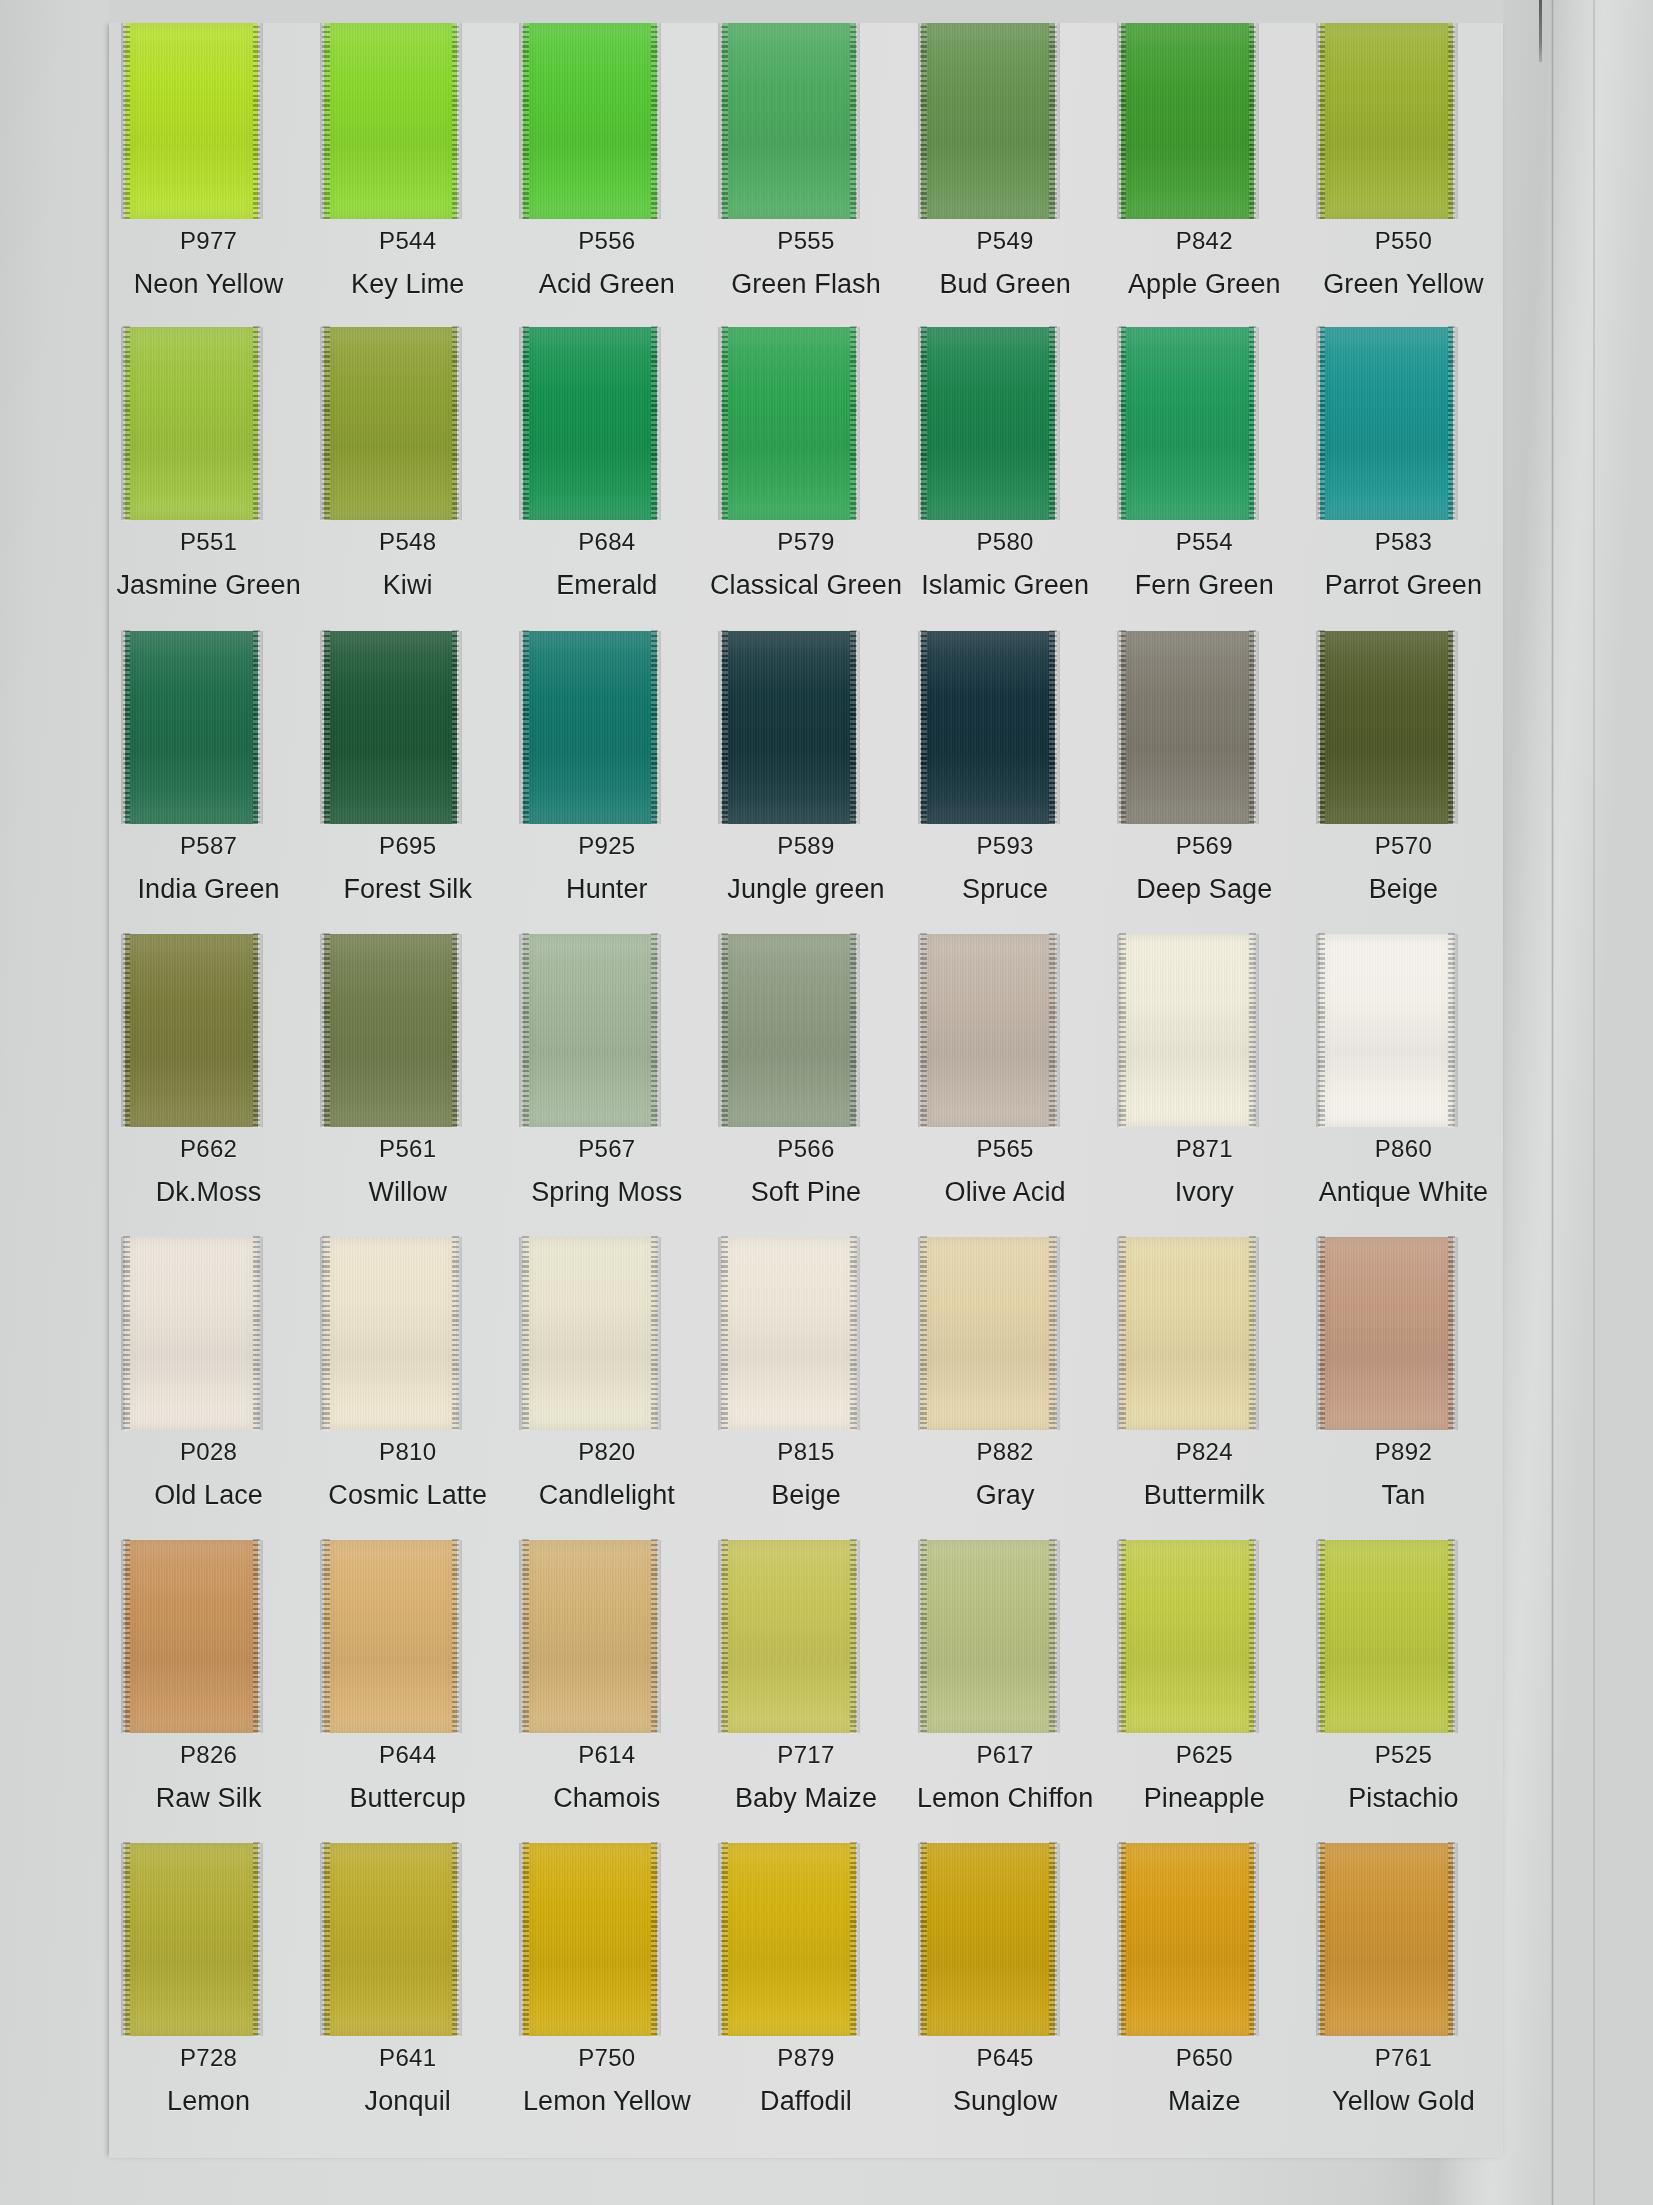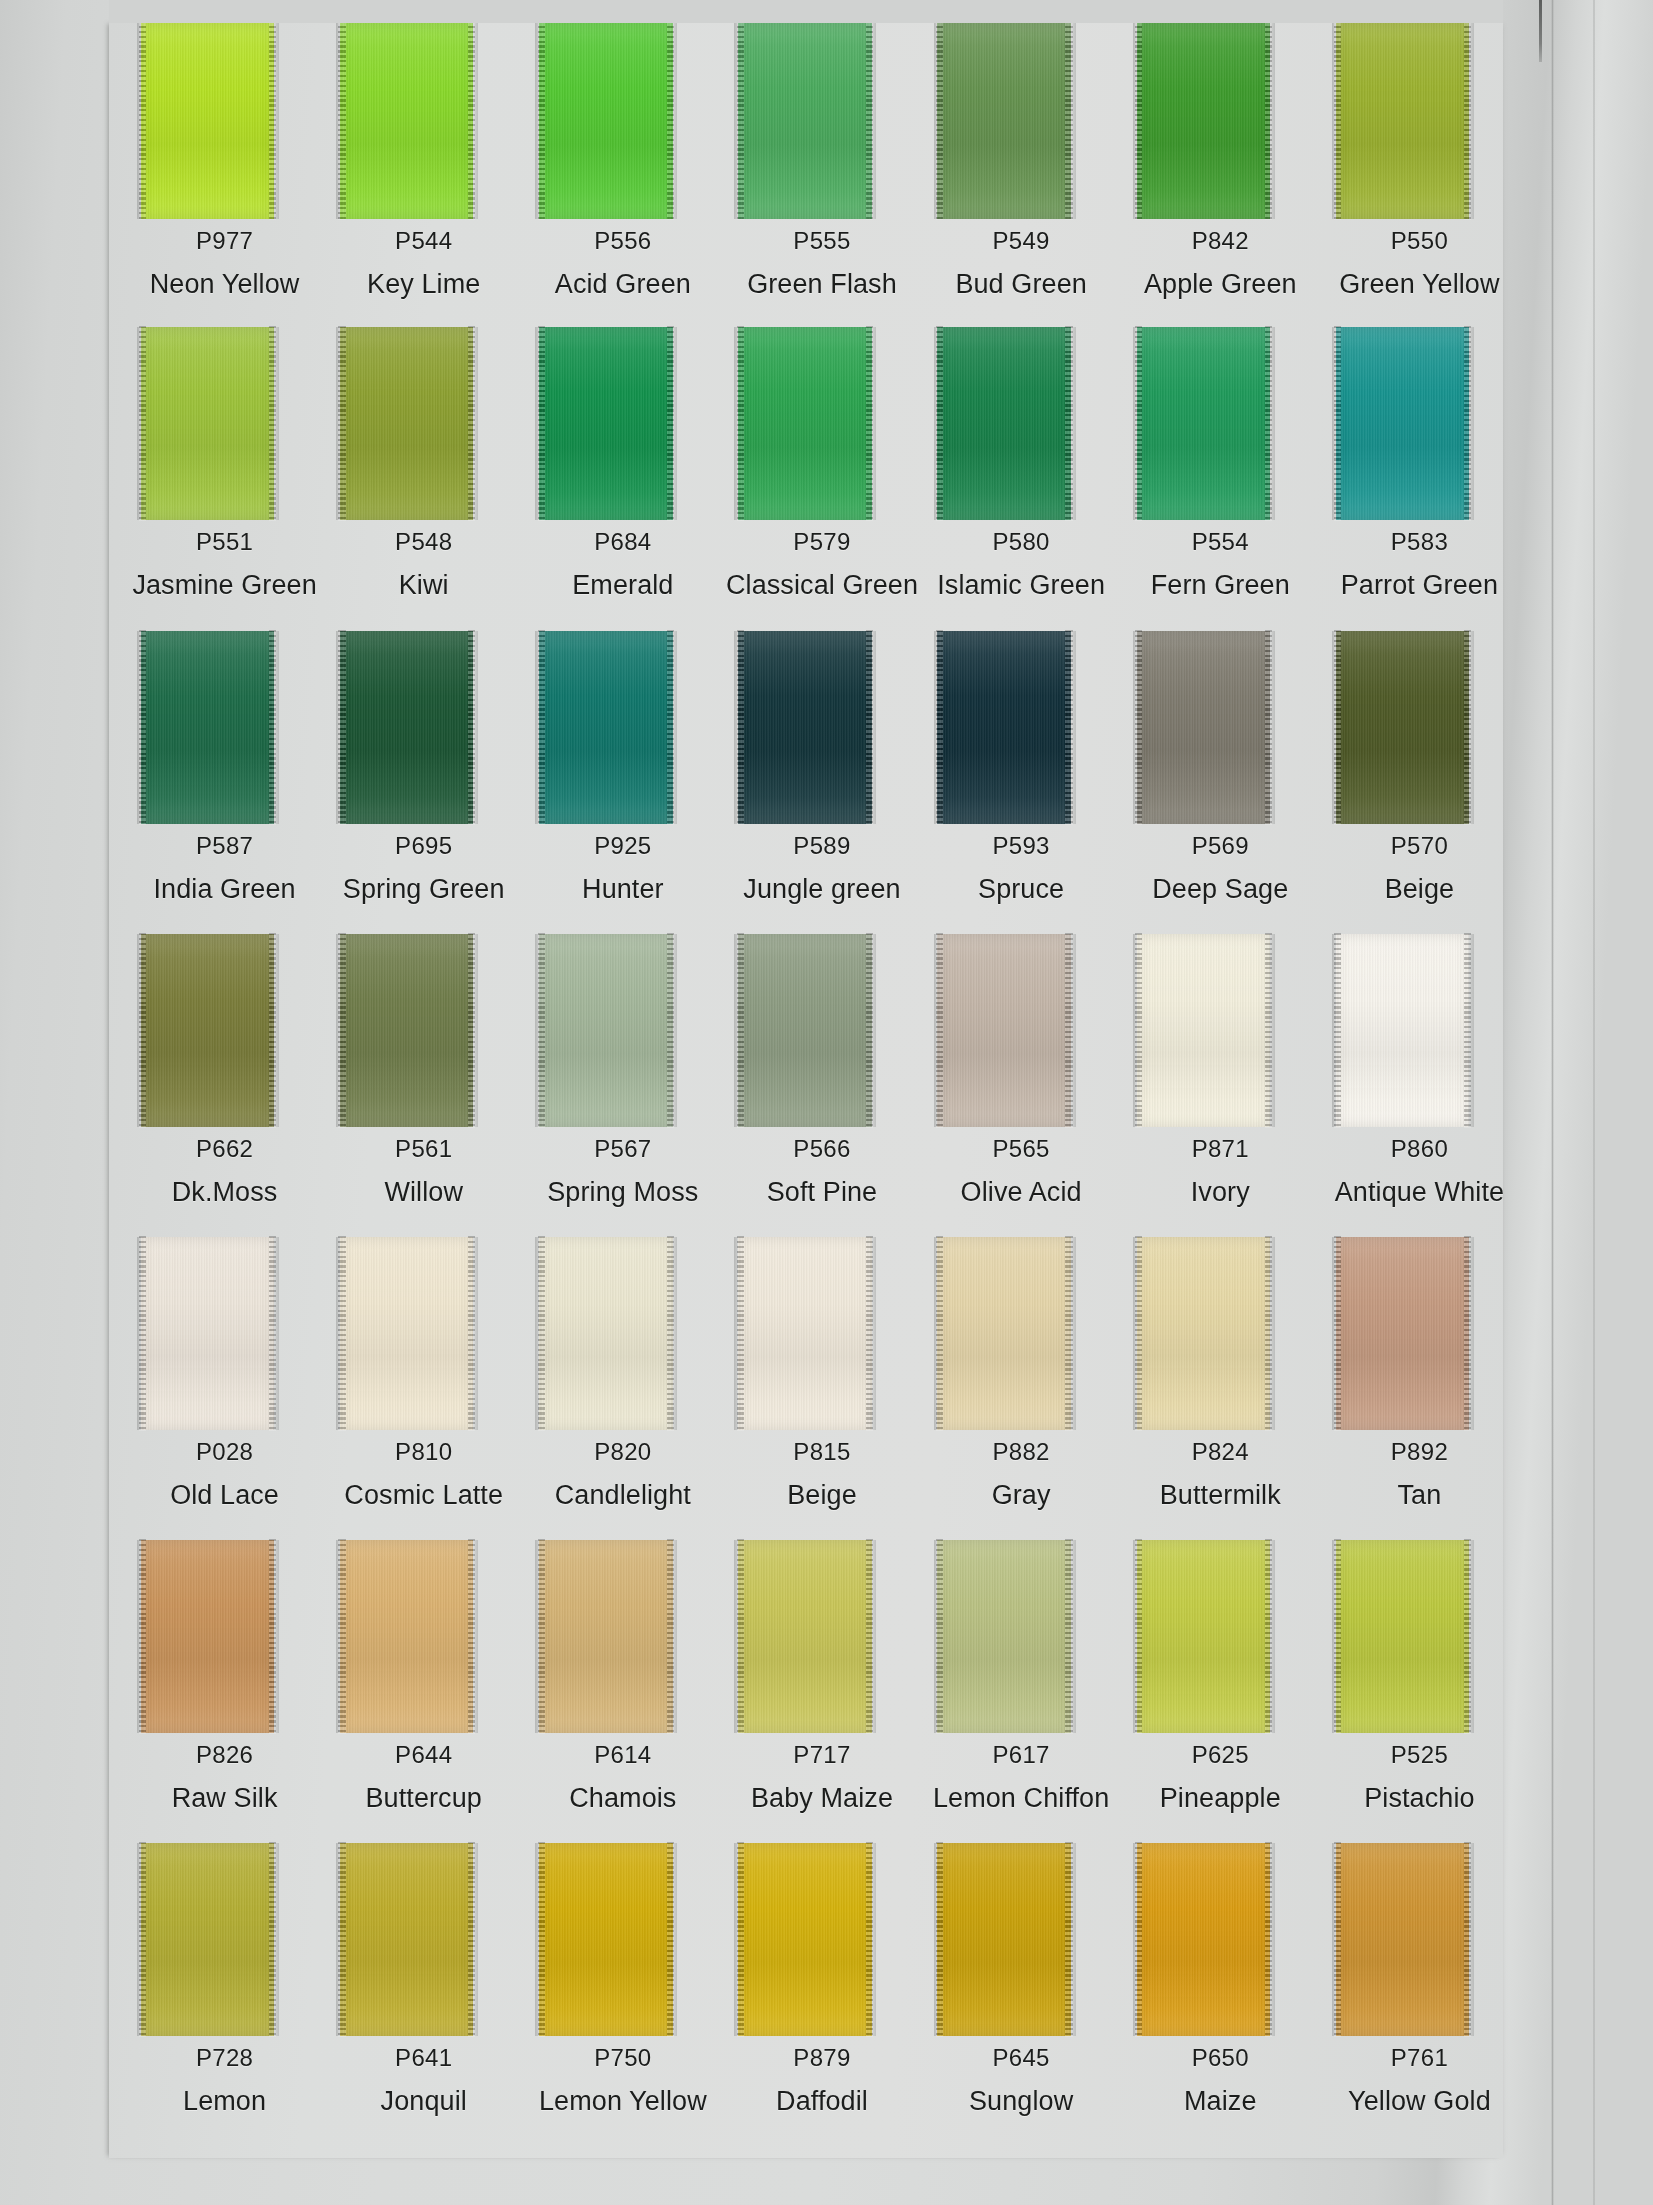"P977" .row { left: 16px -> 0 }
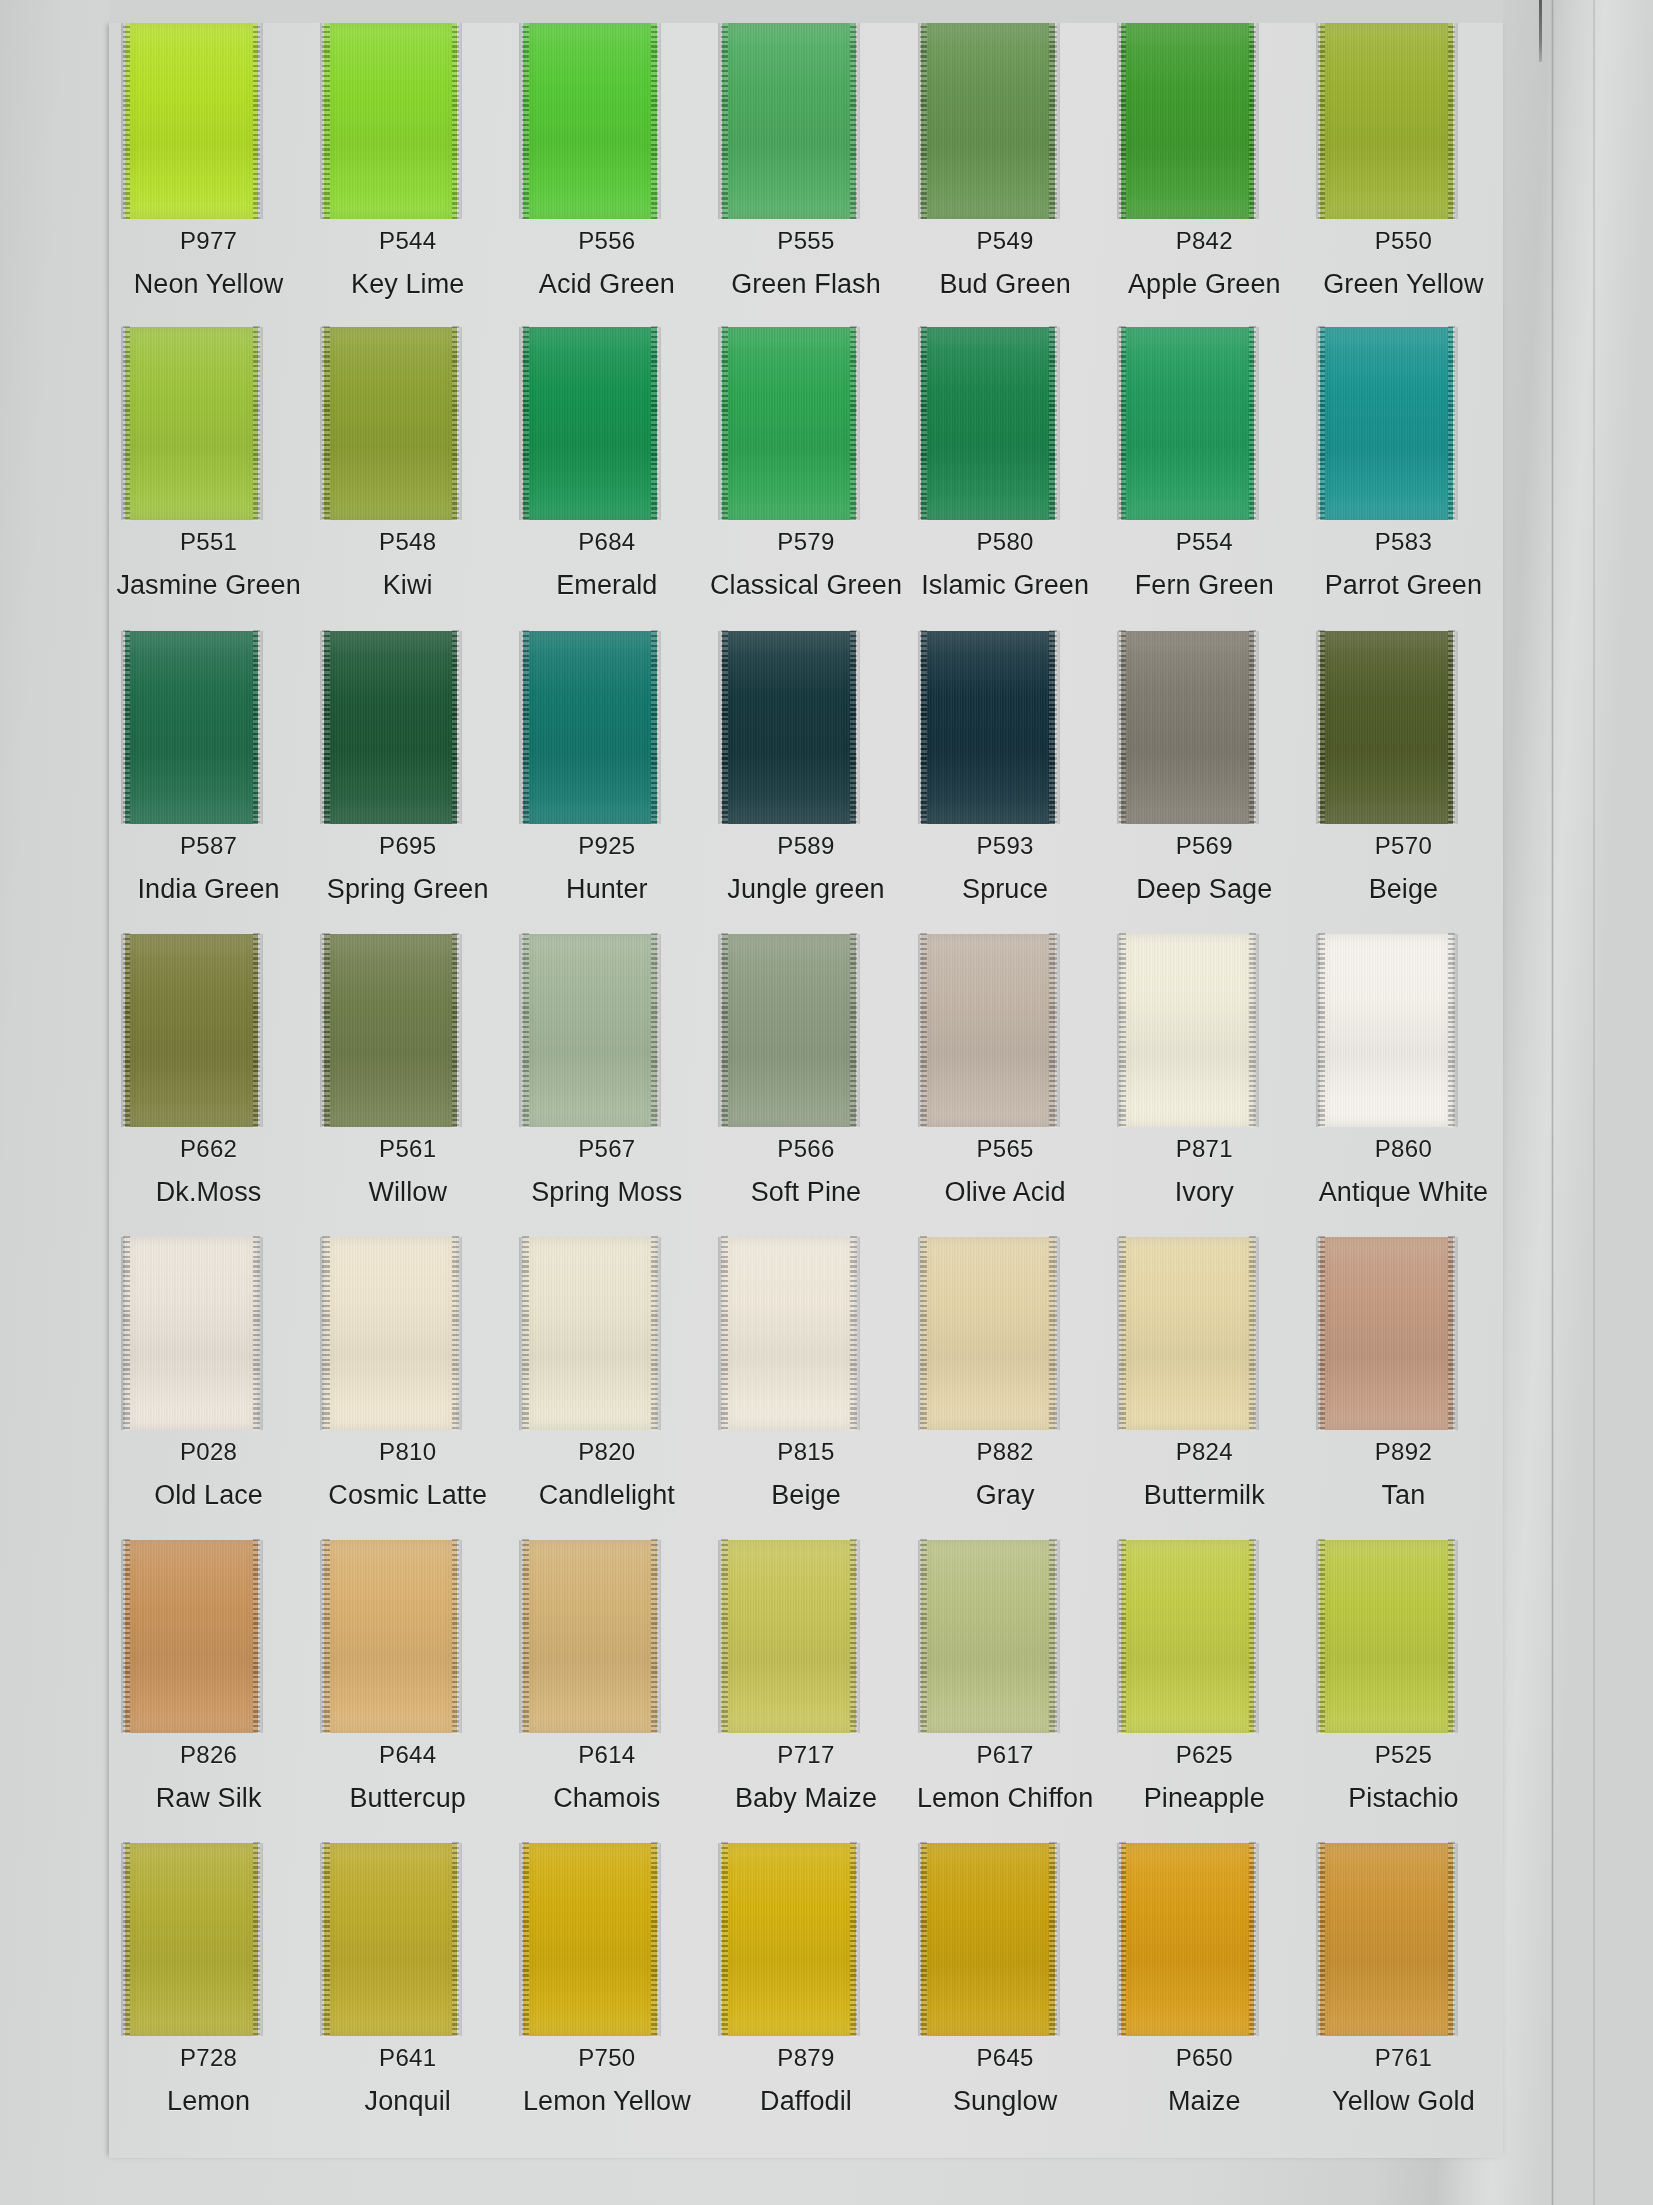"Spring Green" span.nm { text: Spring Green -> Forest Silk }
